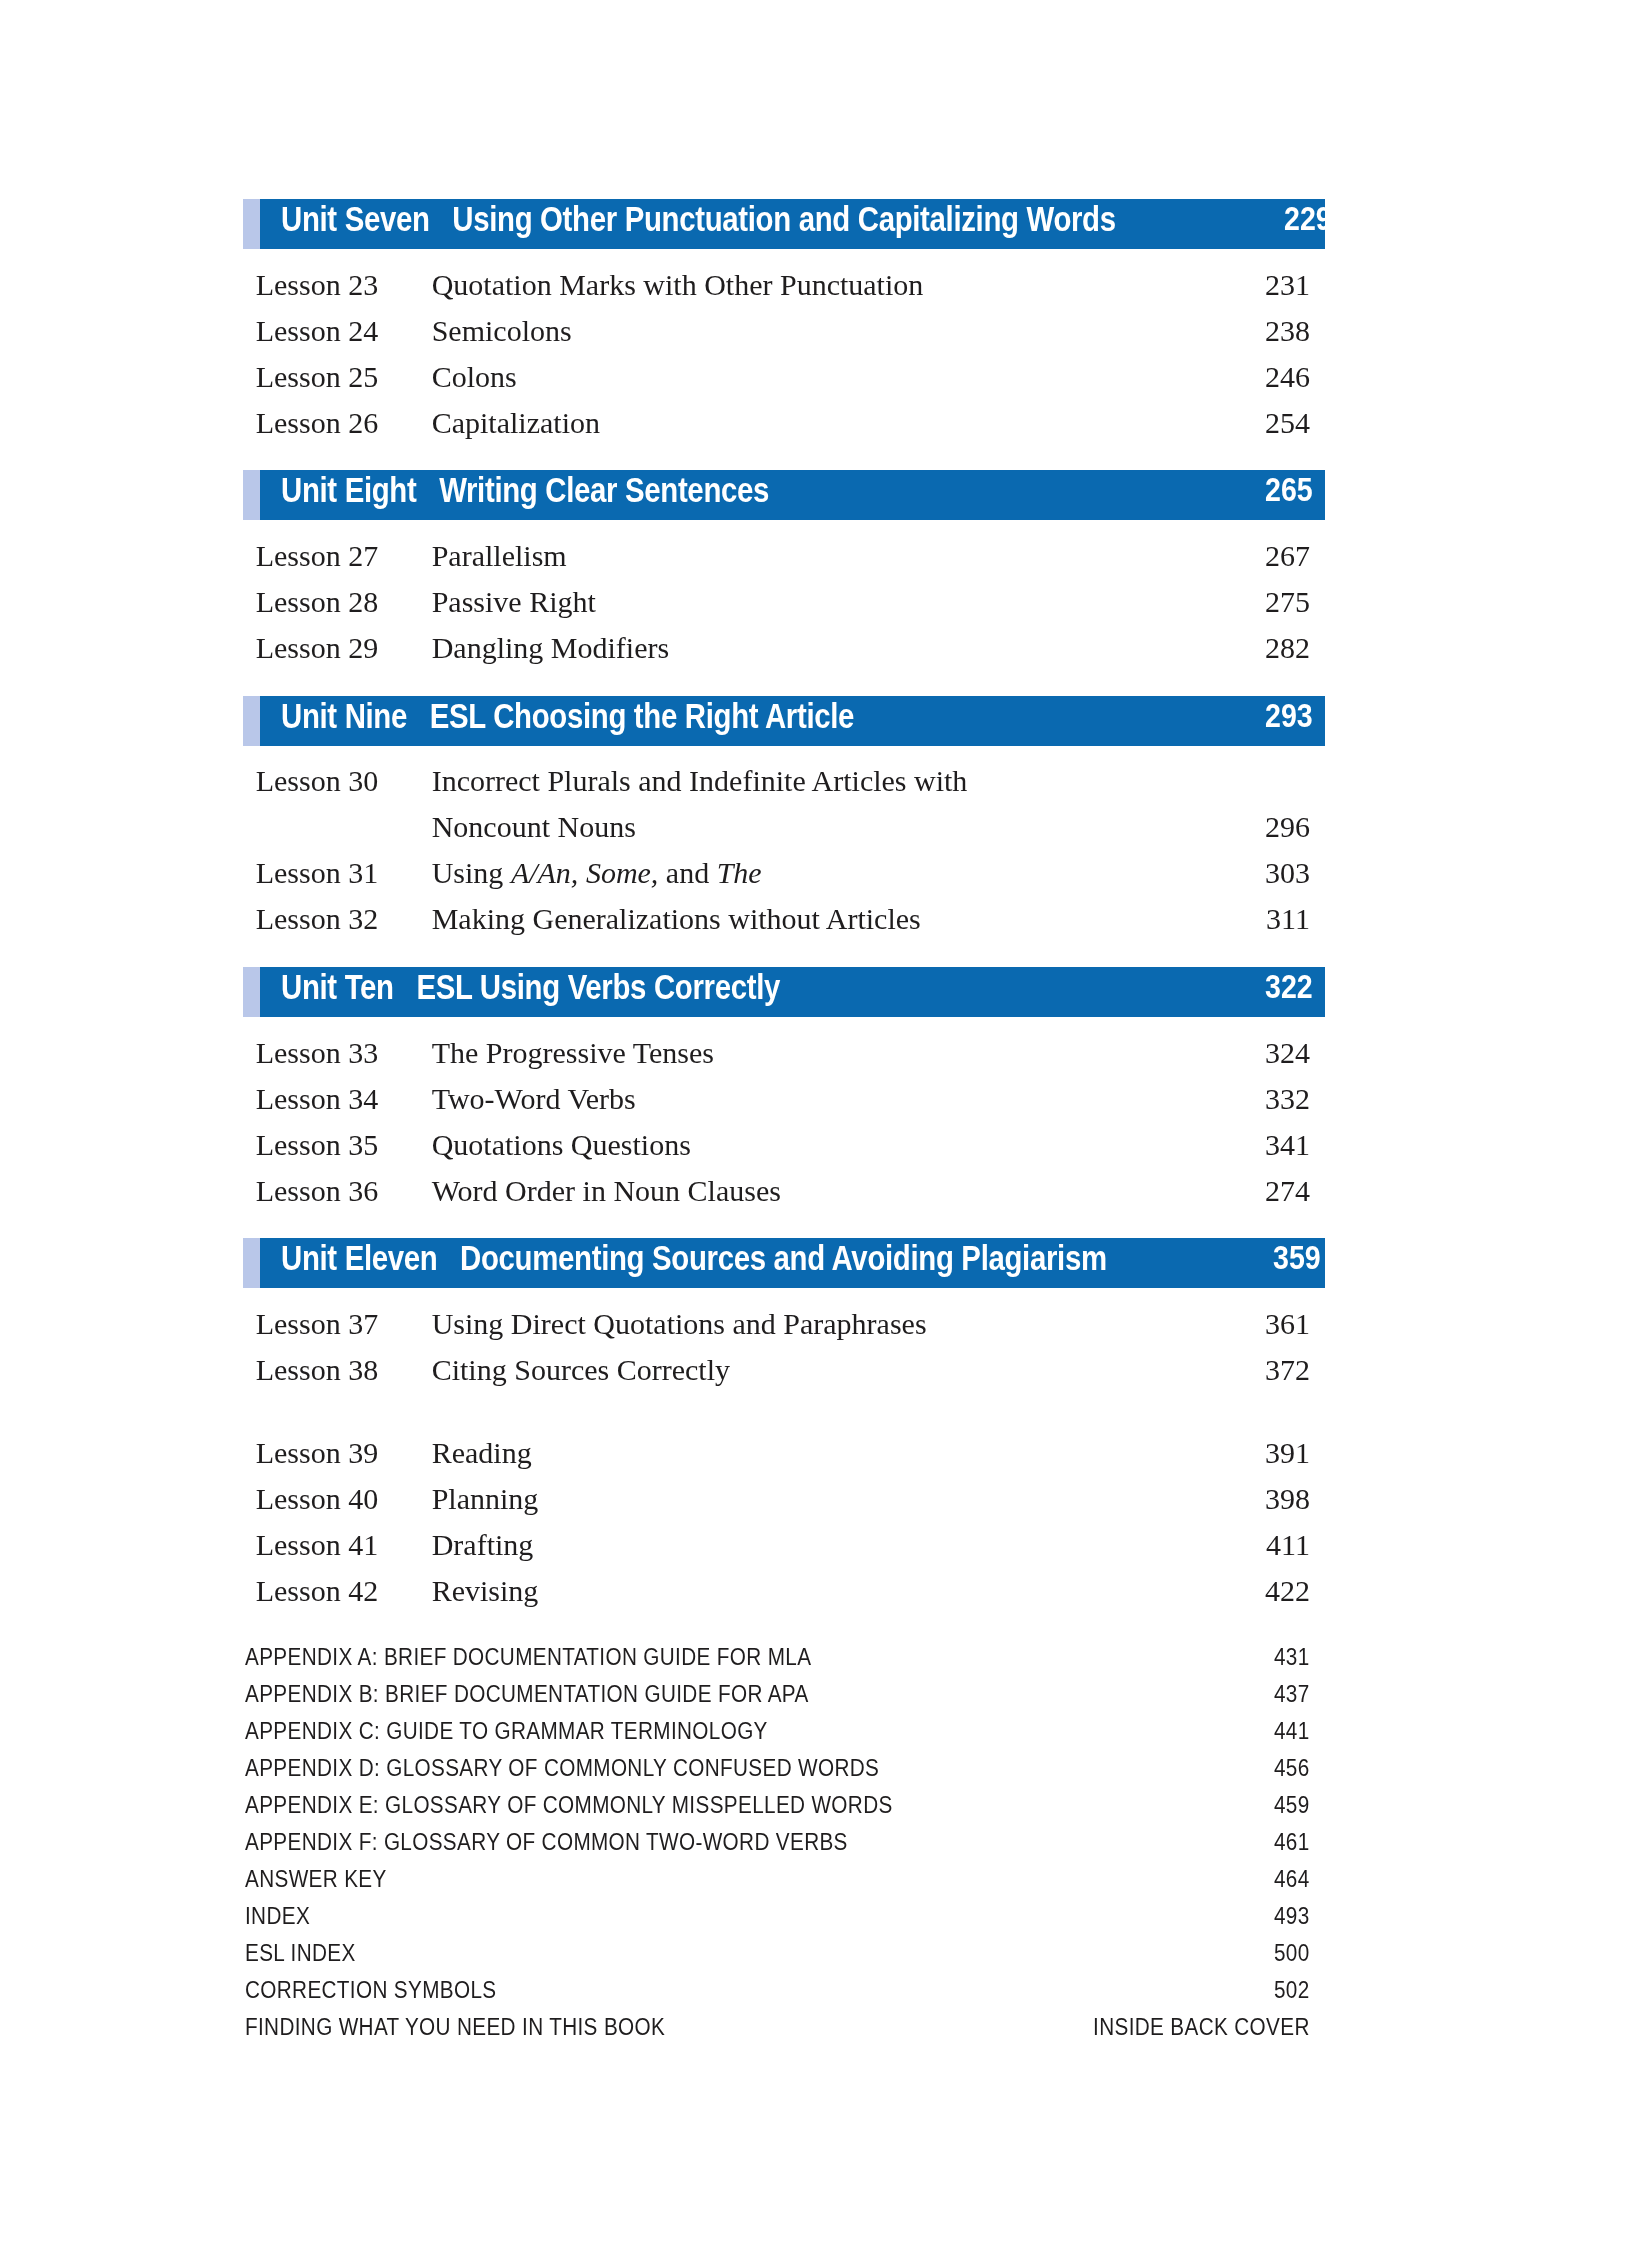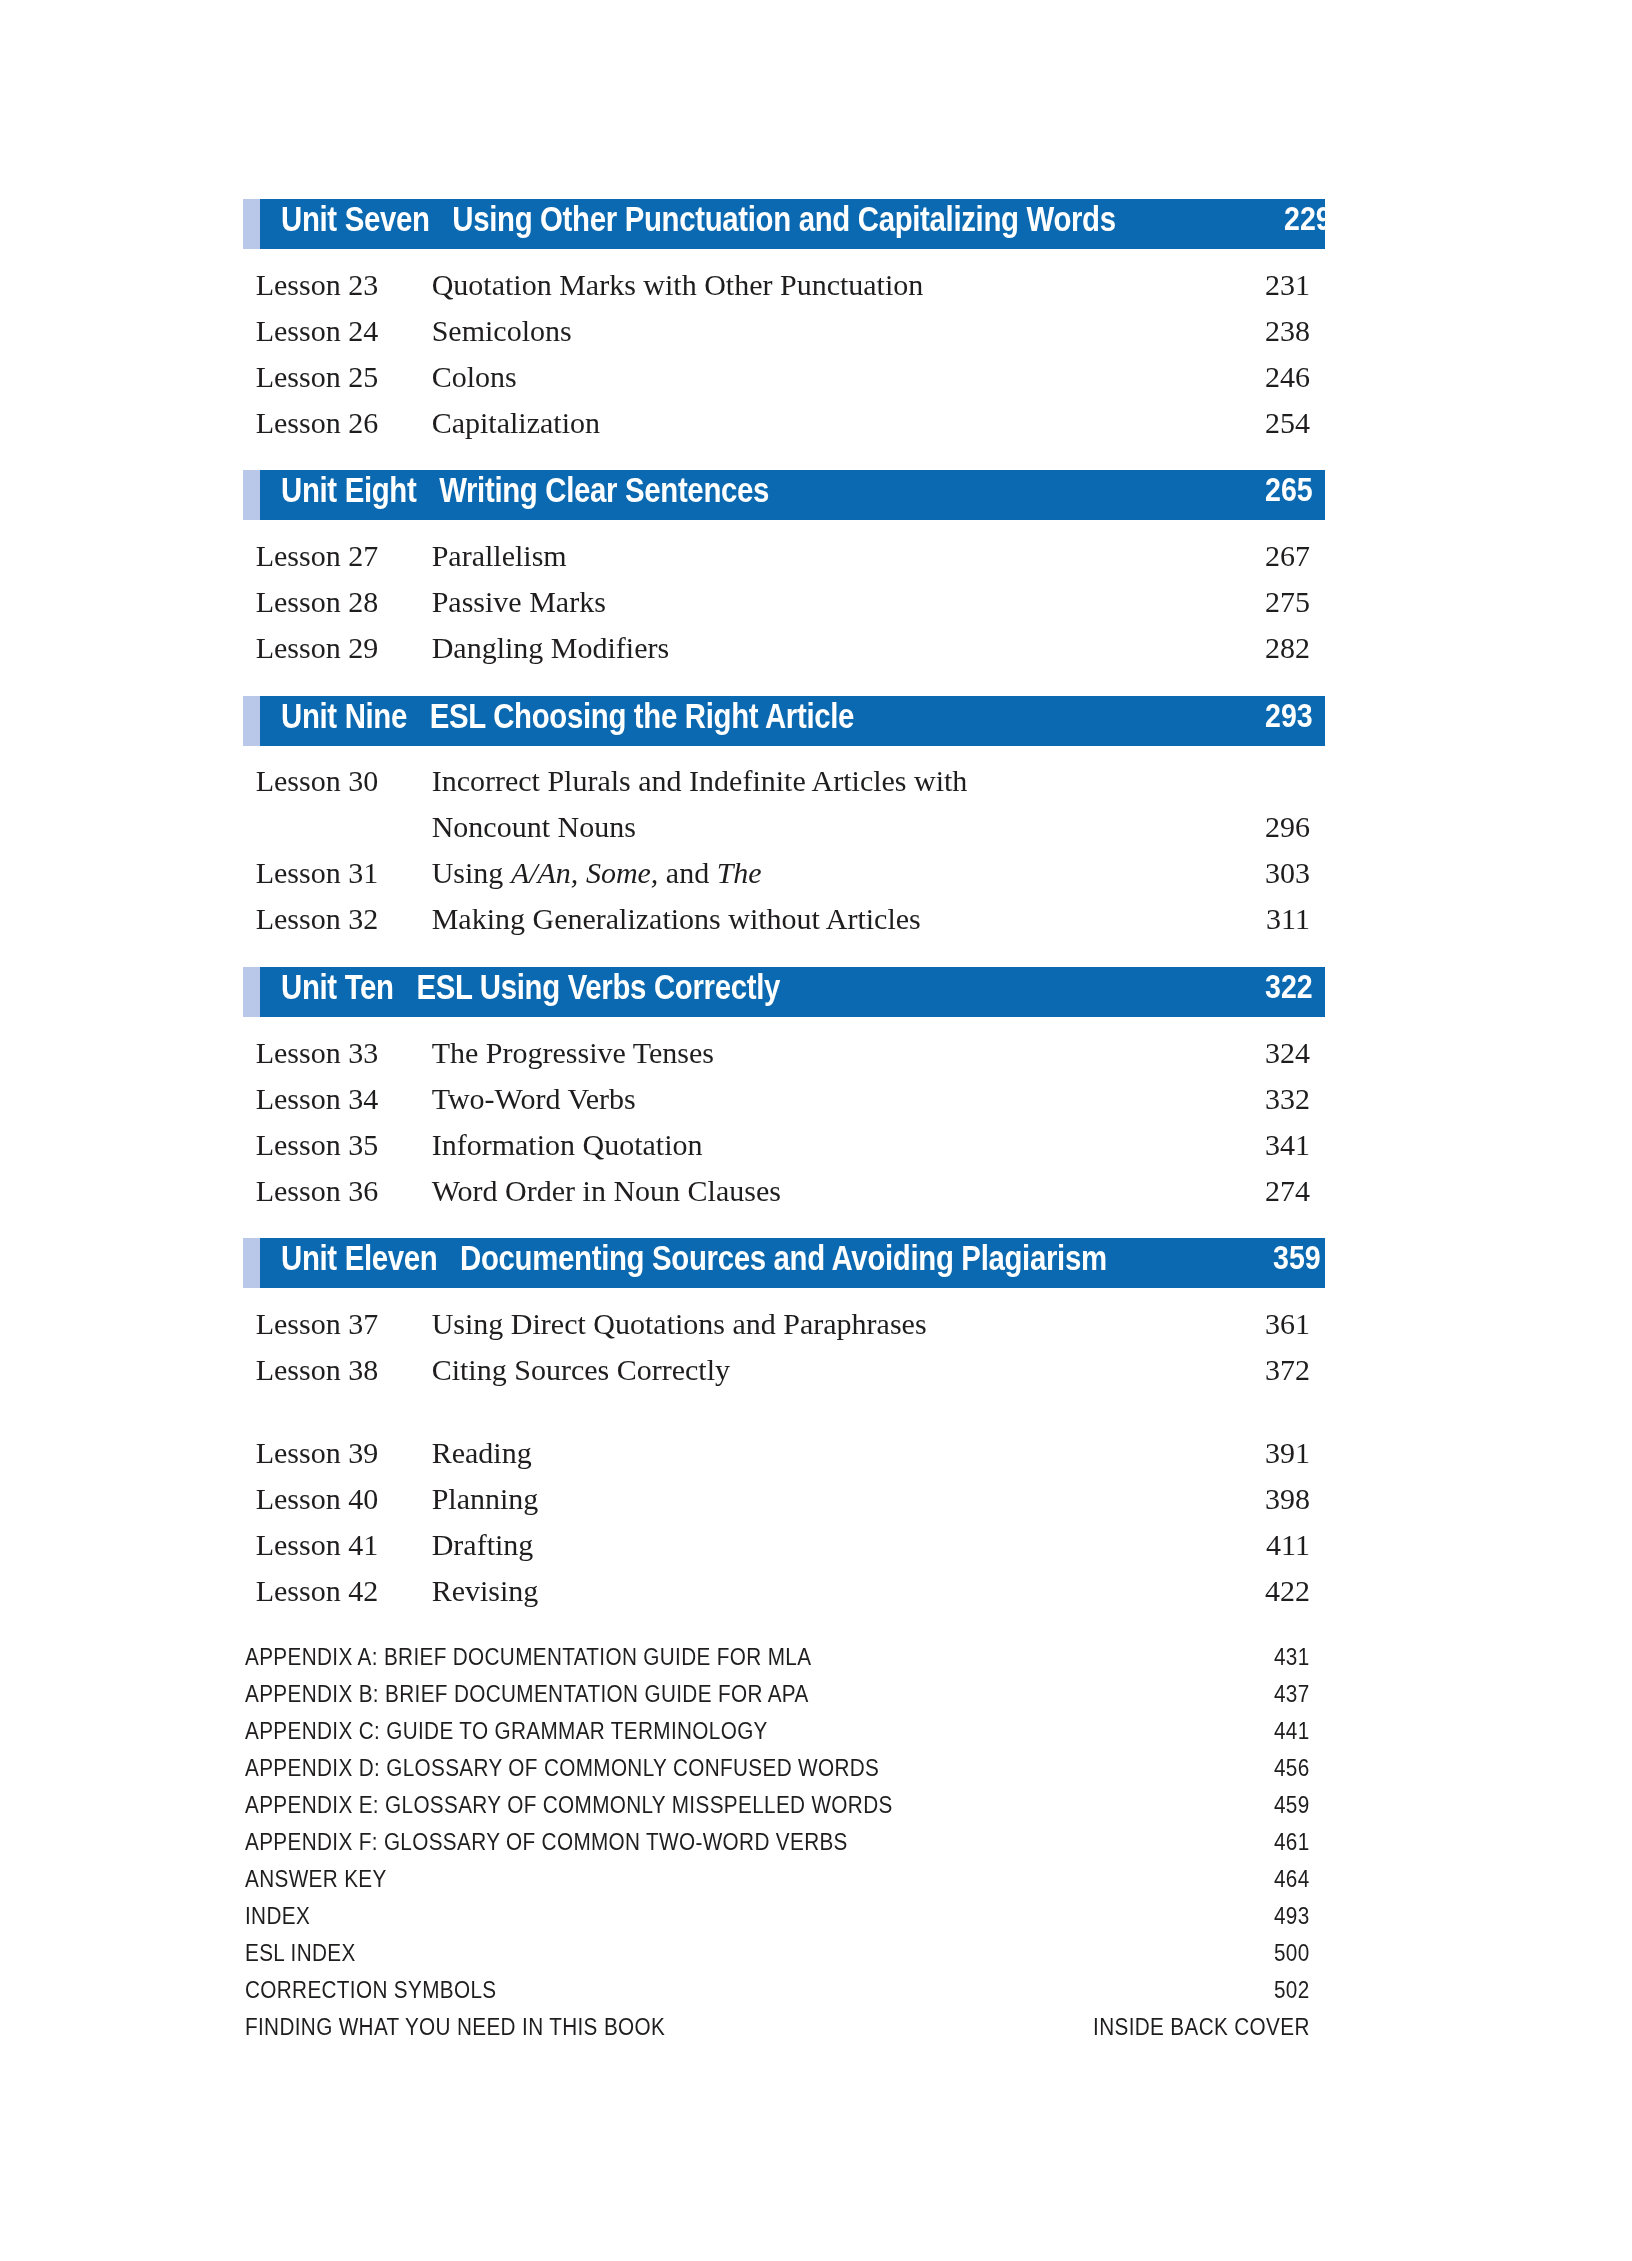"Passive Marks" span.lesson-title { text: Marks -> Right }
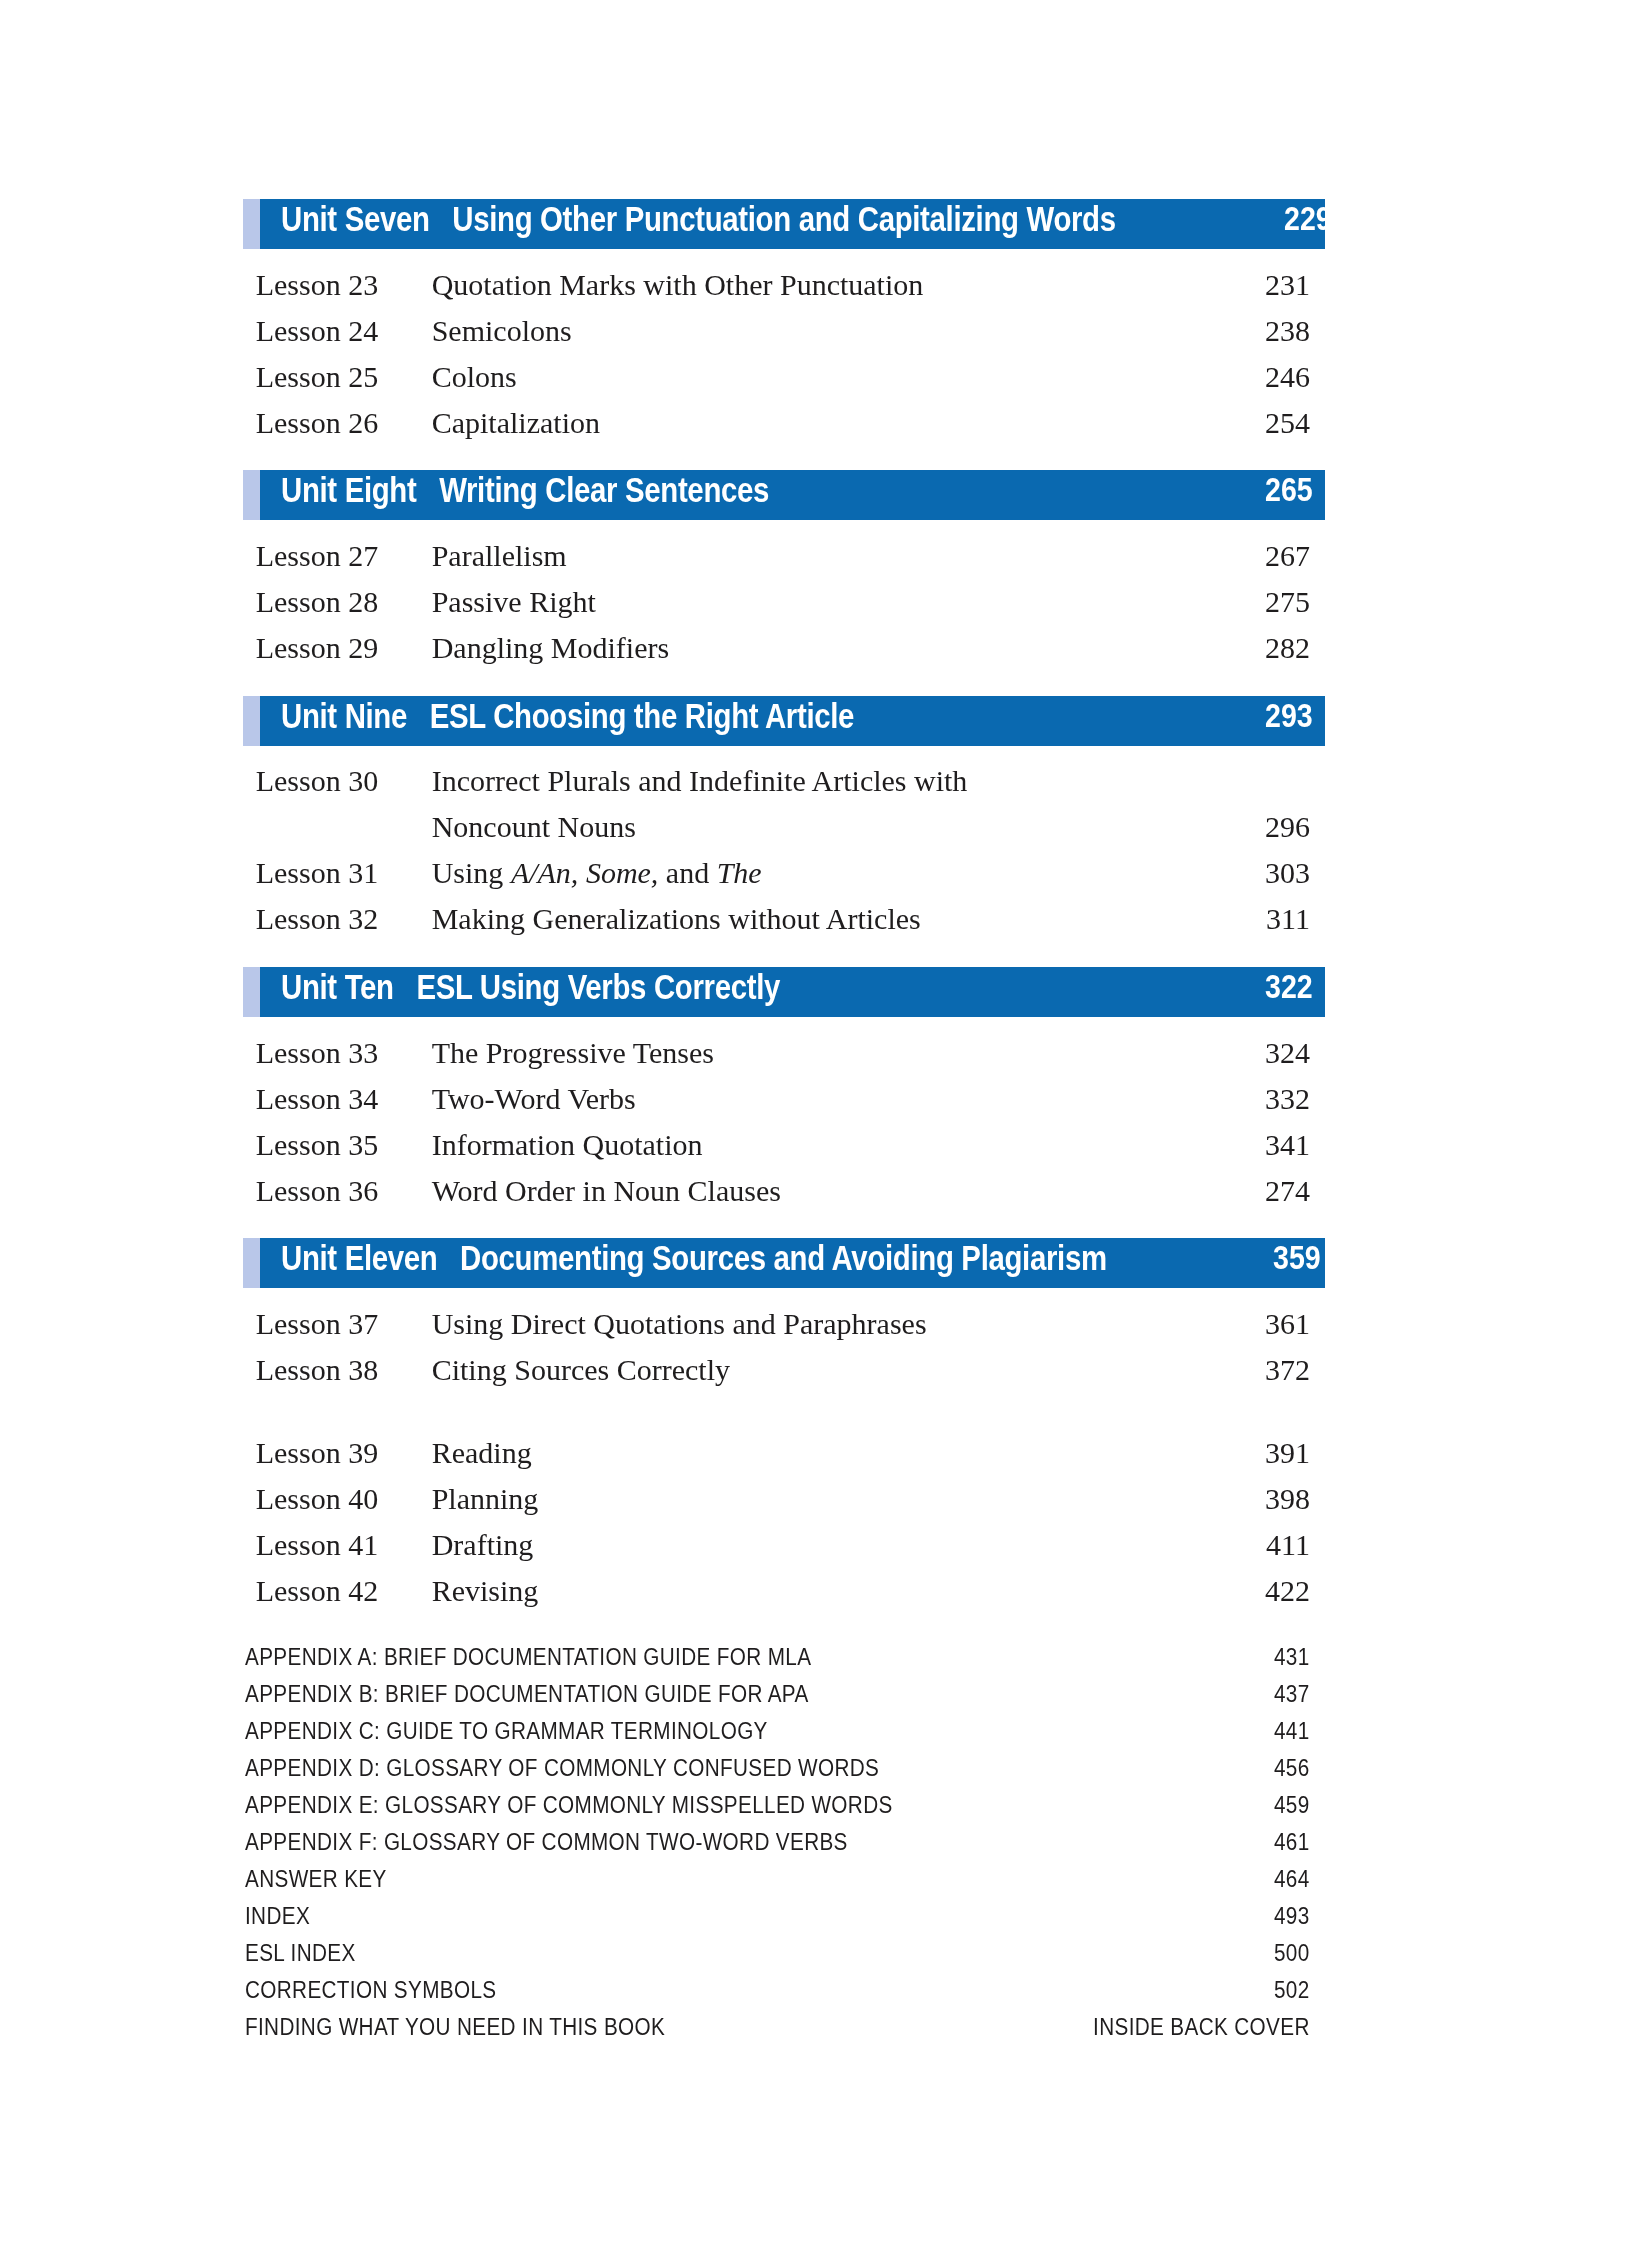"Information Quotation" span.lesson-title { text: Information Quotation -> Quotations Questions }
